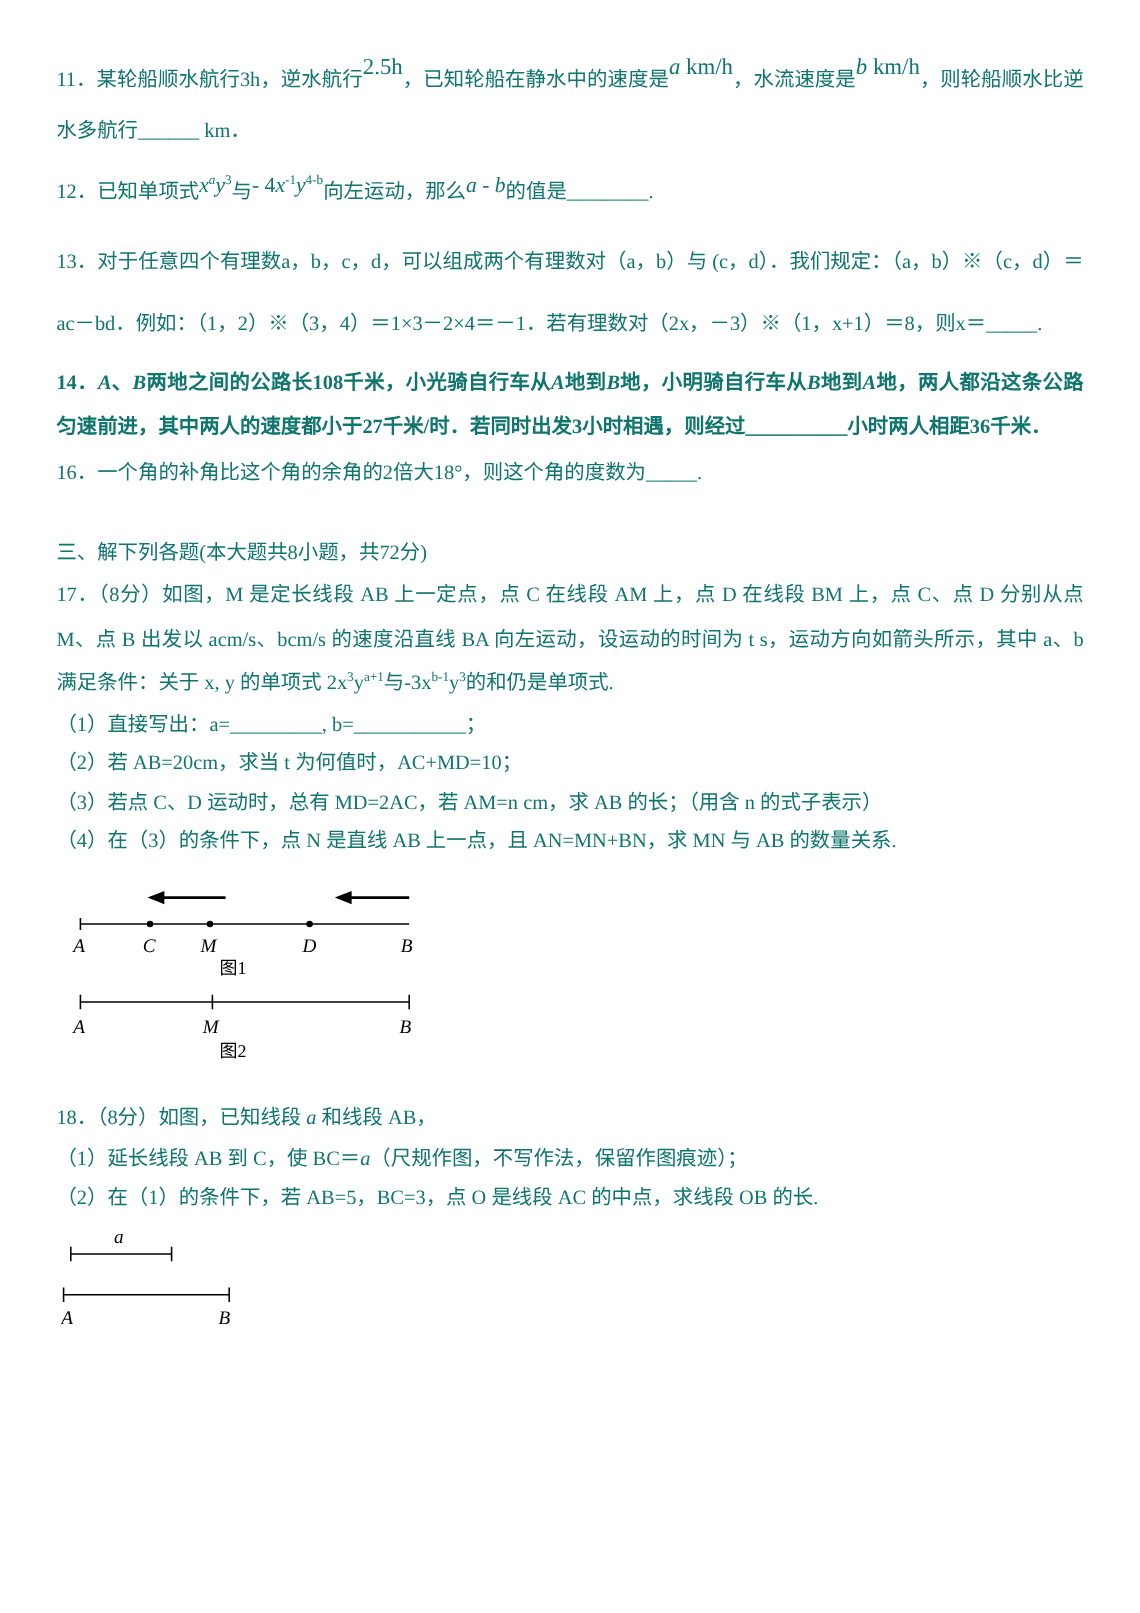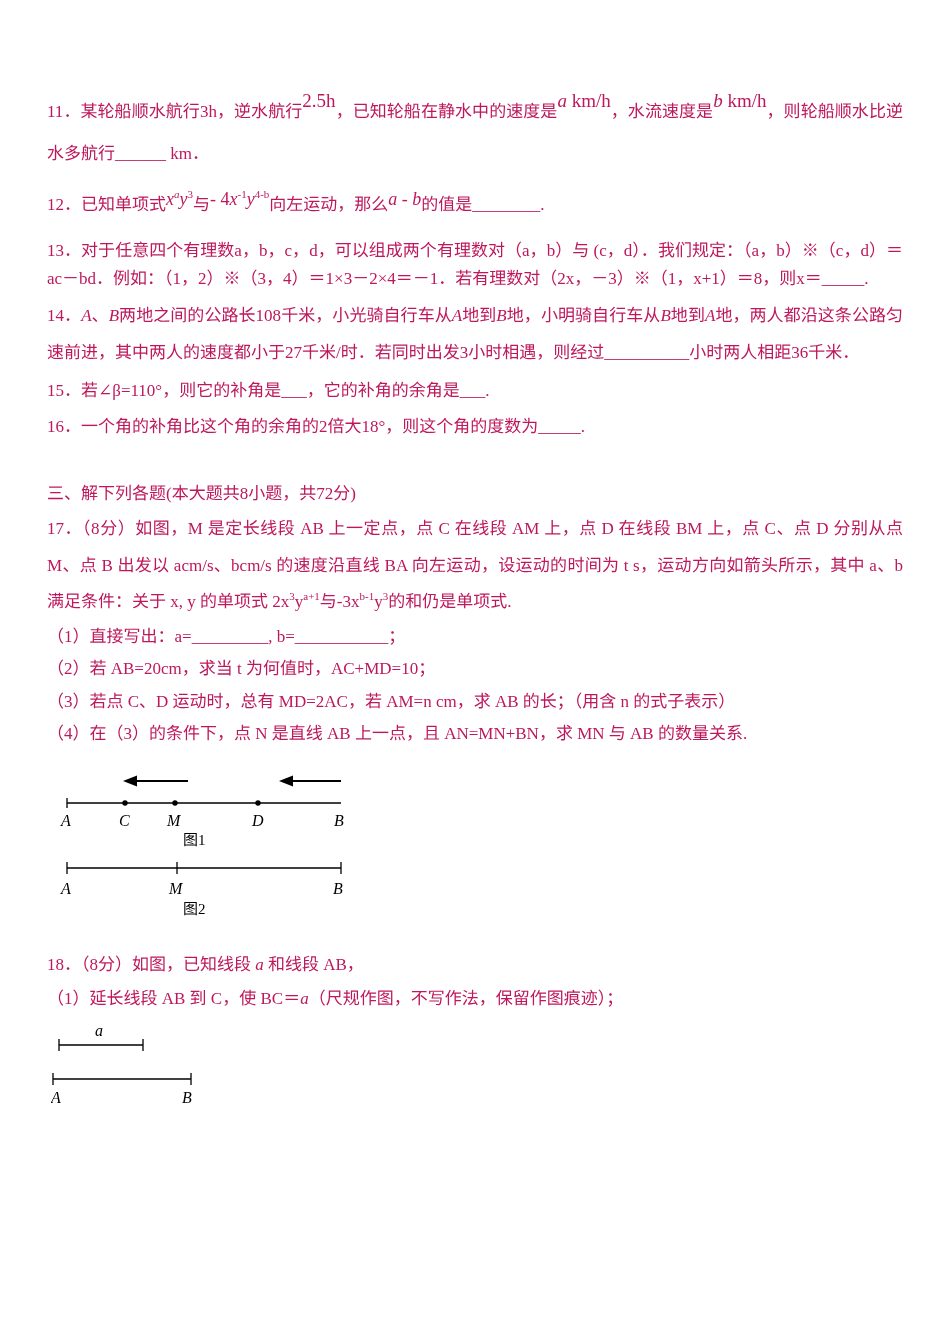"11．某轮船顺水航行3h，逆水航行2.5h，已知轮船在静水中的速度是a" .page { color: #be185d -> #0f766e; padding: 91px 47px 40px 47px -> 46px 47px 40px 47px }
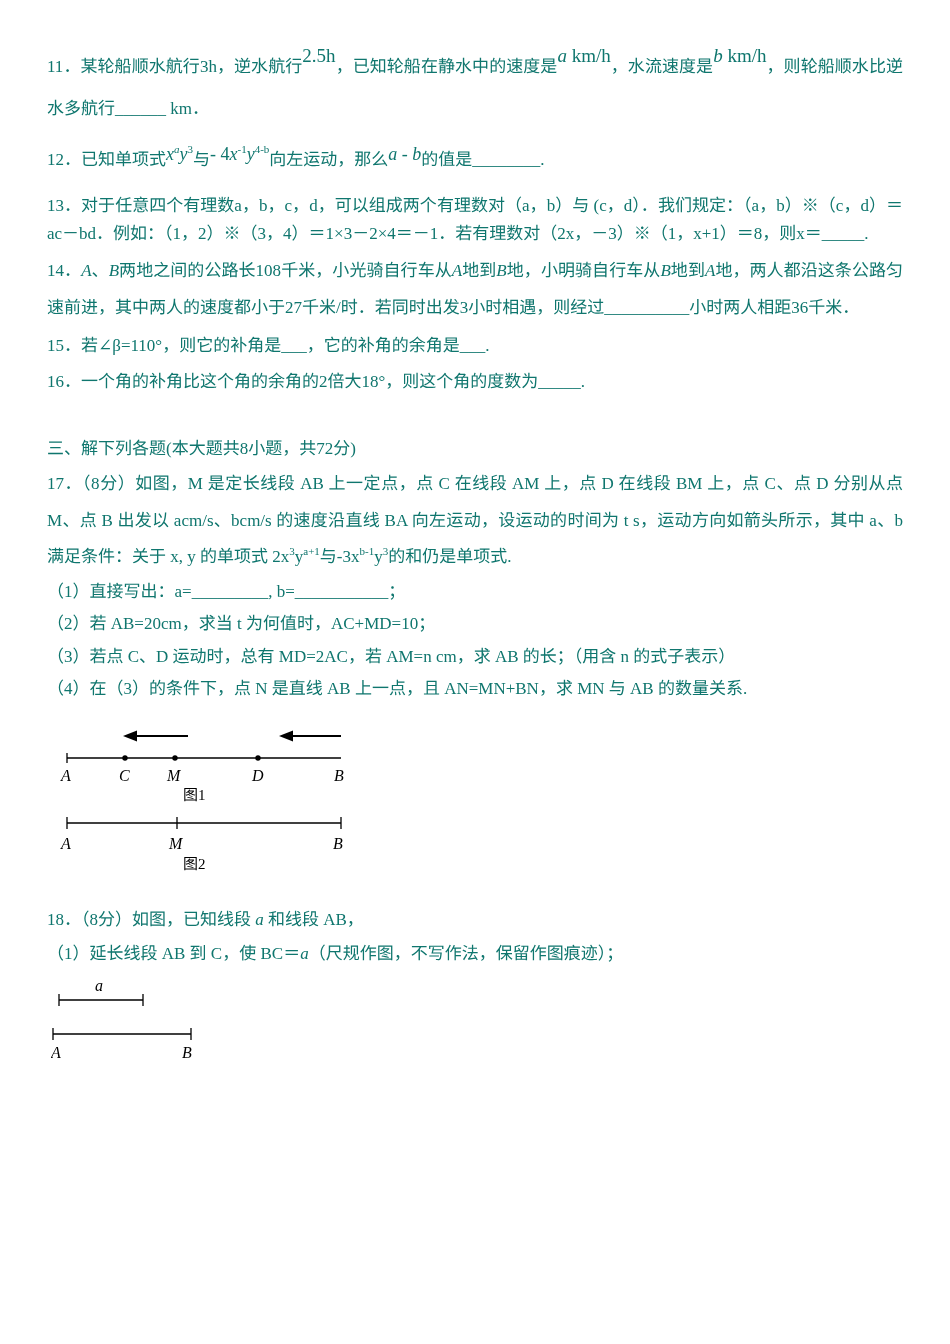"13．对于任意四个有理数a，b，c，d，可以组成两个有理数对（a，b）与" .p13 { line-height: 28px -> 52px }
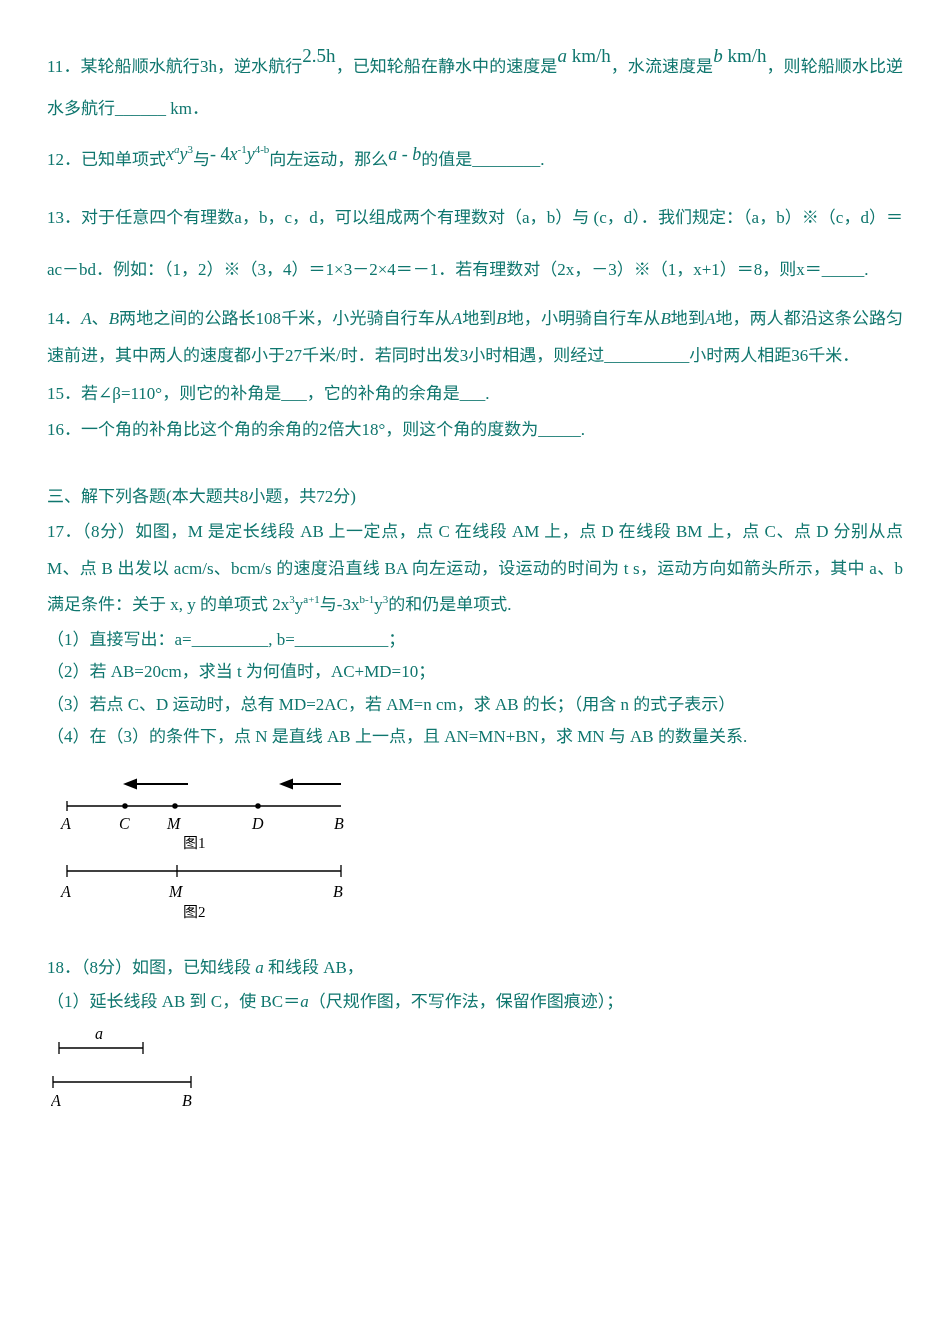"14．A、B两地之间的公路长108千米，小光骑自行车从A地到B地，小明骑自行车从" .p14 { font-weight: none -> bold }
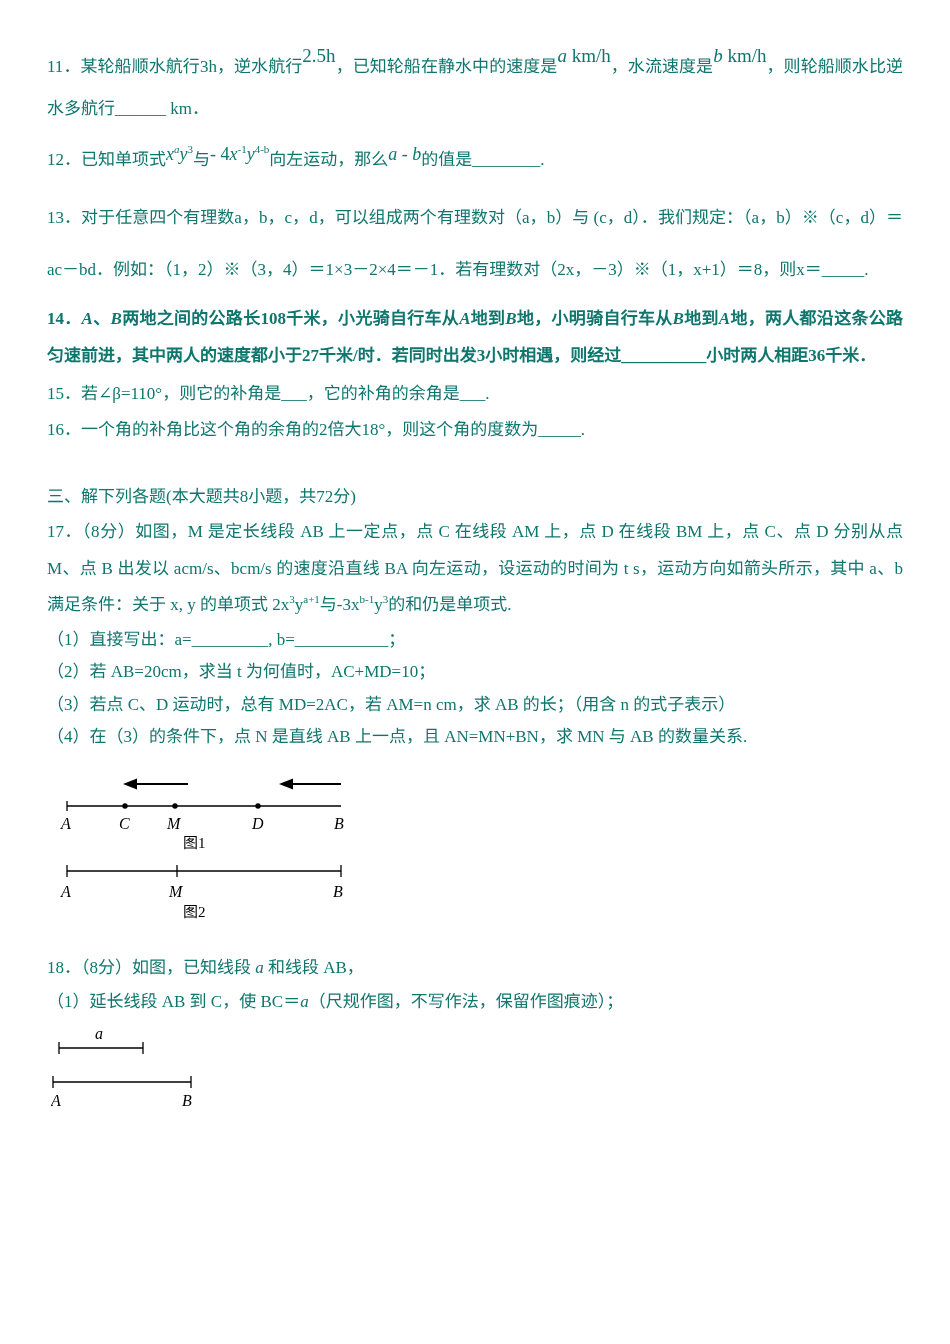"15．若∠β=110°，则它的补角是___，它的补角的余角是___." p.para { html: <p><span>15．若∠β=110°，则它的补角是___，它的补角的余角是___.</span></p> -> none }
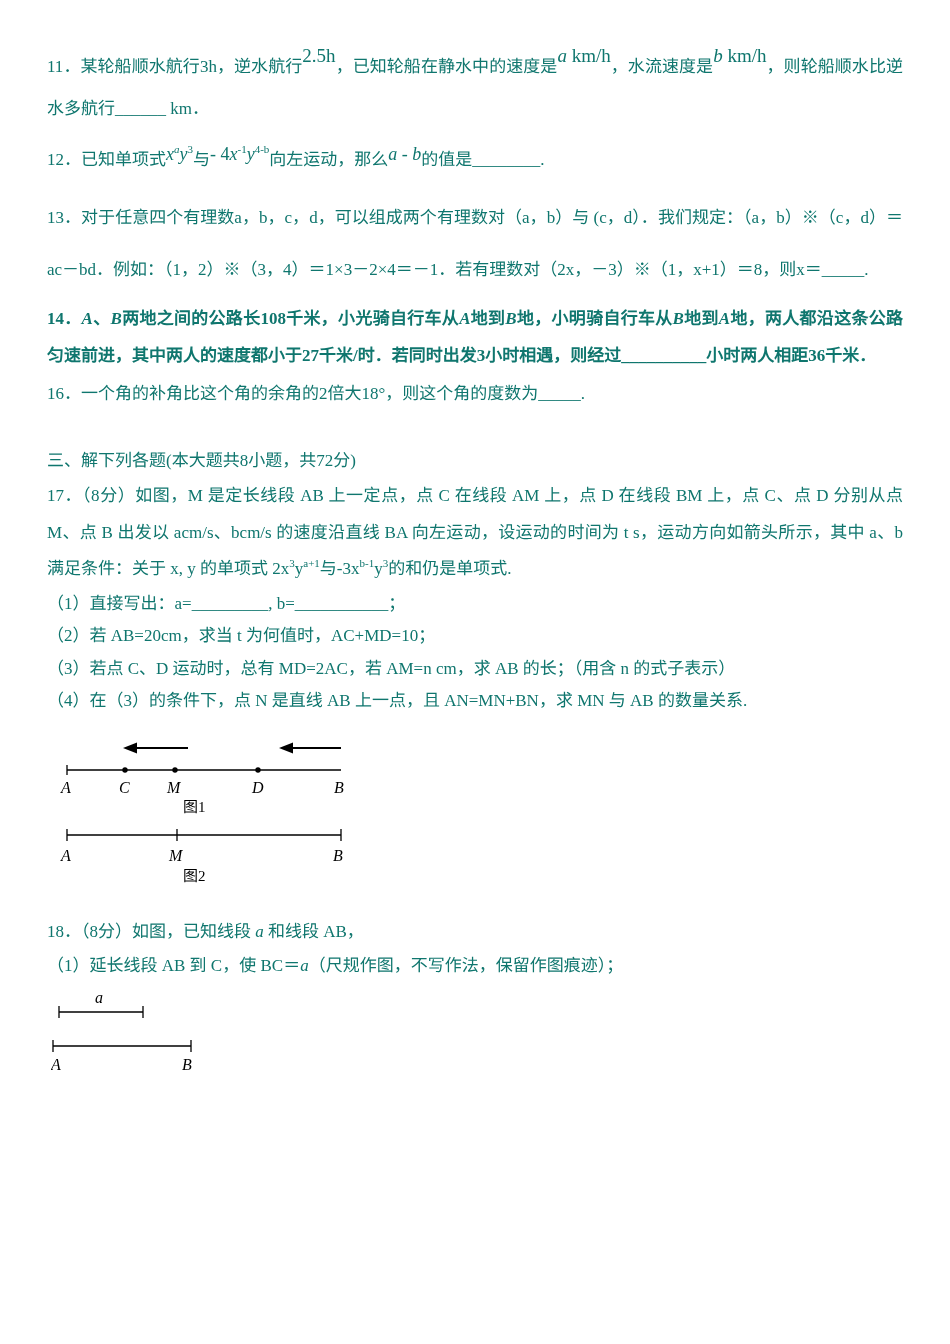"（2）在（1）的条件下，若 AB=5，BC=3，点 O 是线段 AC" p.sub { html: none -> <p><span>（2）在（1）的条件下，若 AB=5，BC=3，点 O 是线段 AC 的中点，求线段 OB 的长.</span></p> }
